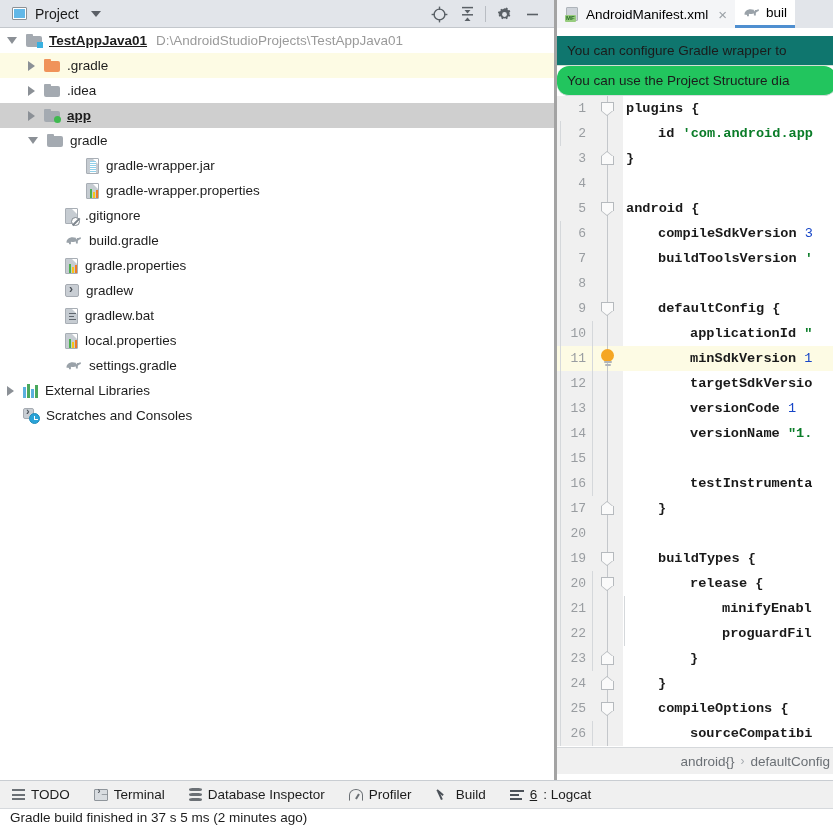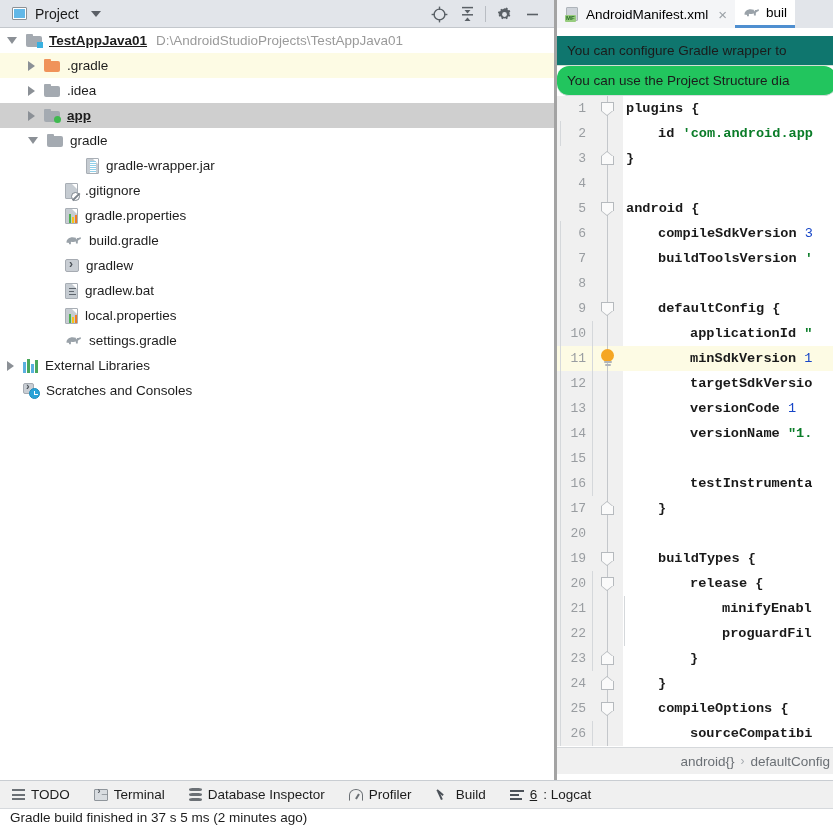"gradle-wrapper.properties" div.trow { html: none -> <div> <span></span> <span></span> <span></span> <span> <span> <i></i> <i></i> <i></i> </span> </span> <span></span> <span>gradle-wrapper.properties</span> </div> }
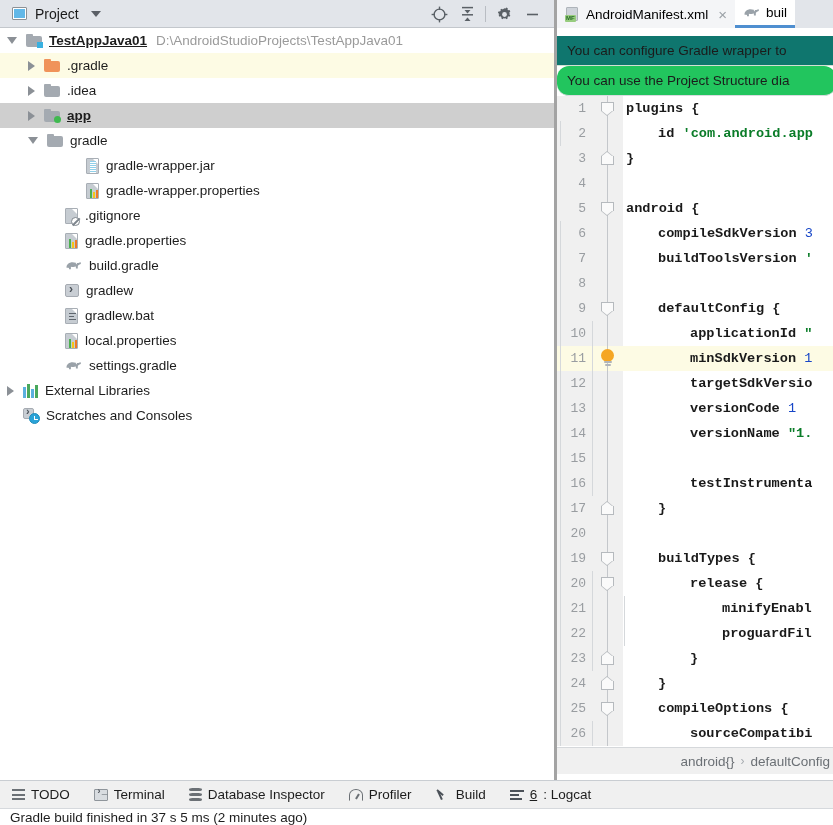"gradle.properties" div.trow { order: before "build.gradle" -> after "build.gradle" }
